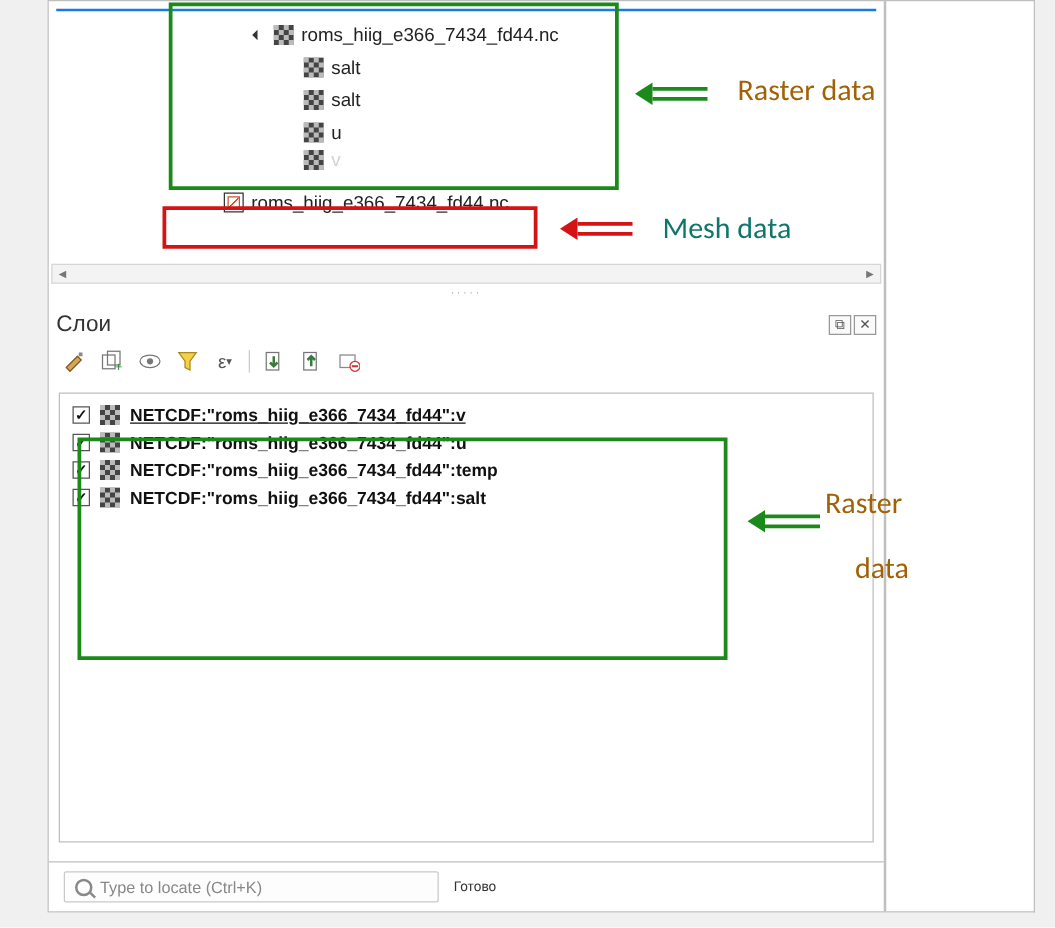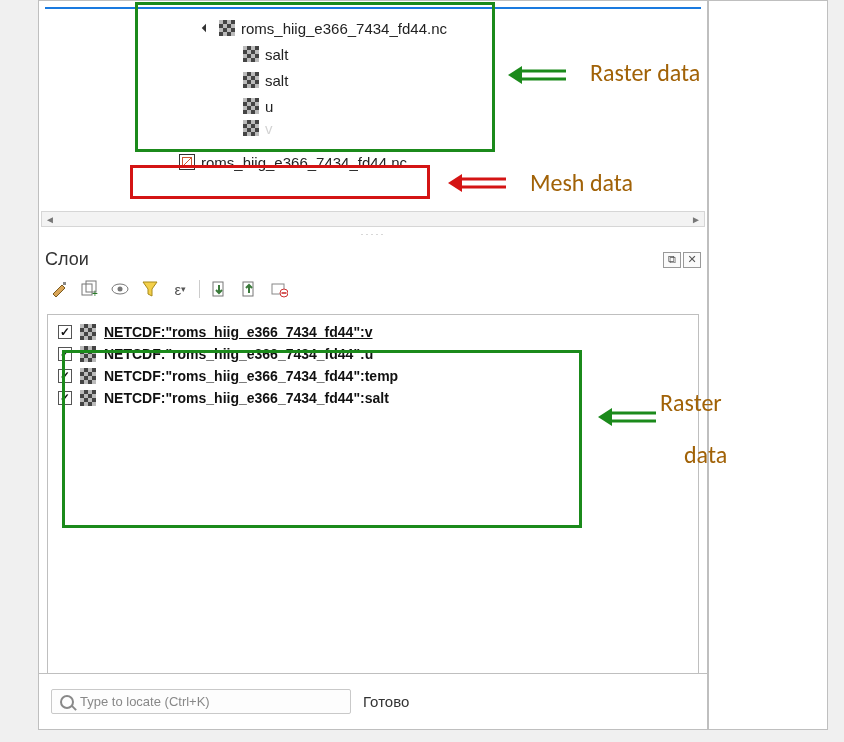"Mesh data" .lbl-red { color: #a16207 -> #0f766e }
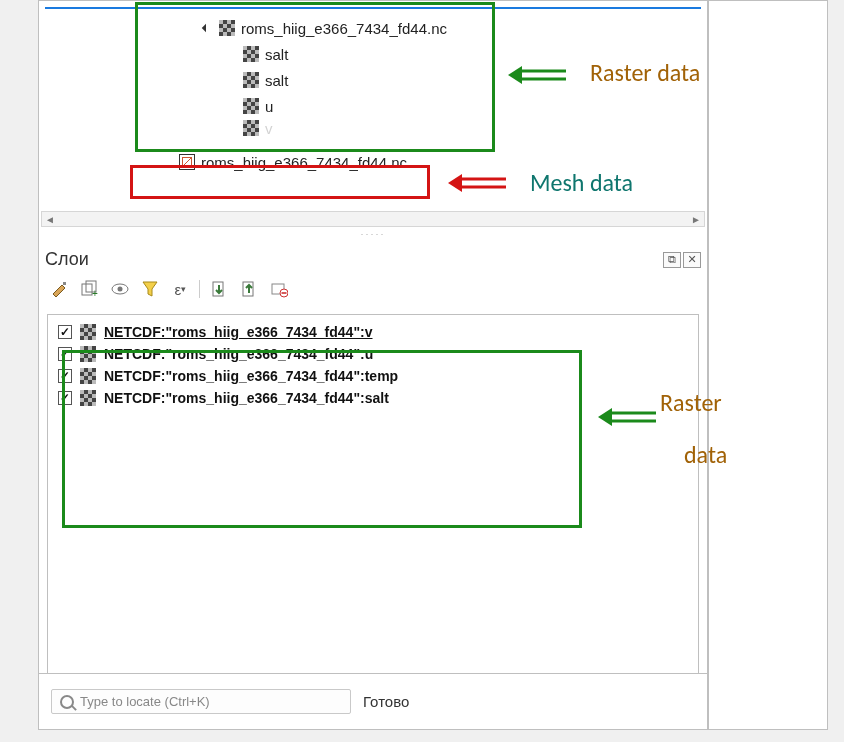"Type to locate (Ctrl+K)" .bottom-bar { height: 56px -> 40px }
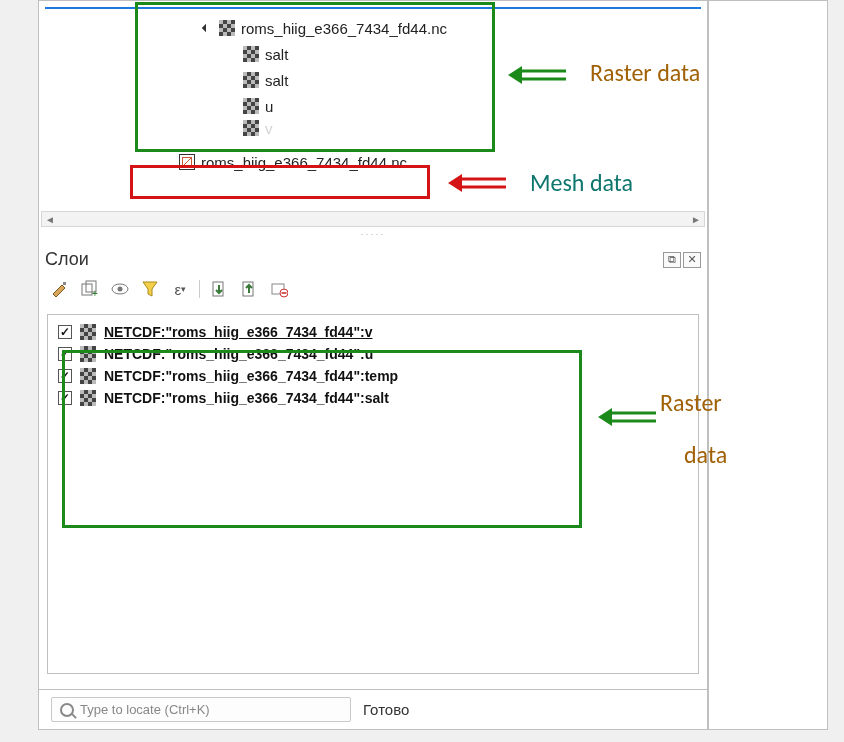"Готово" .status { font-size: 15px -> 11px }
